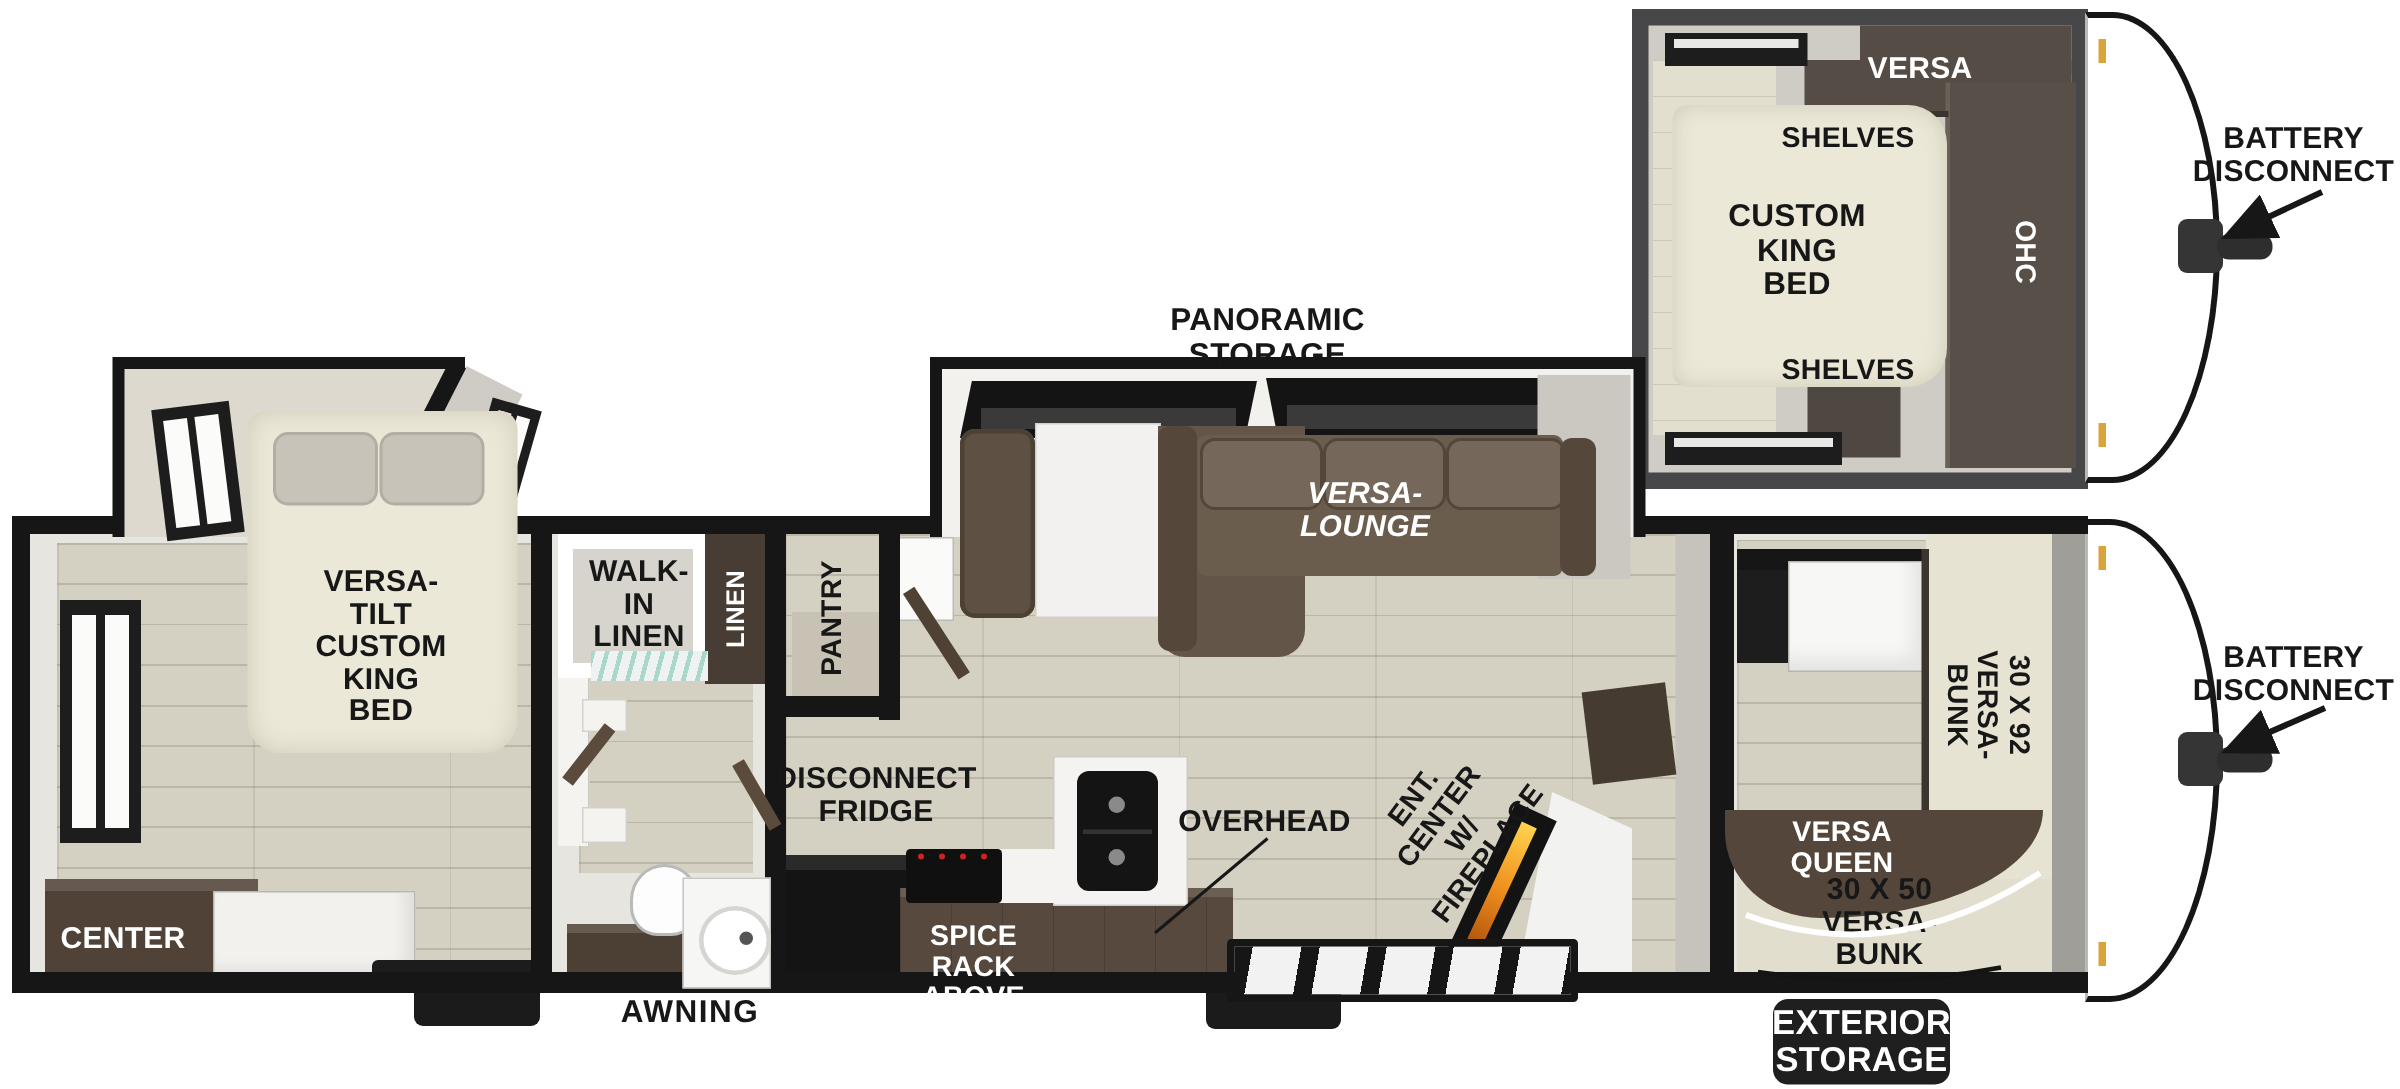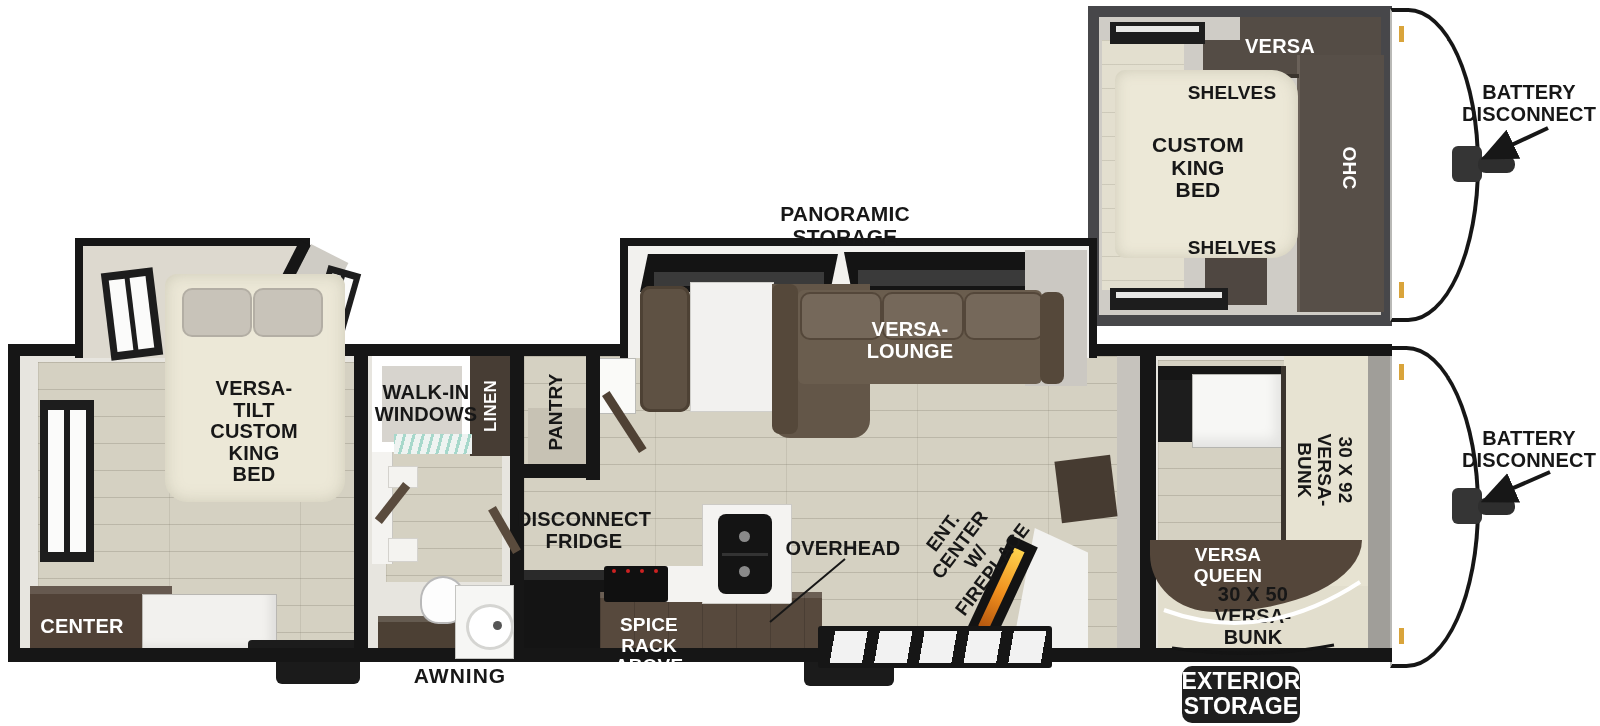"VERSA-LOUNGE" div.lbl { font-style: none -> italic }
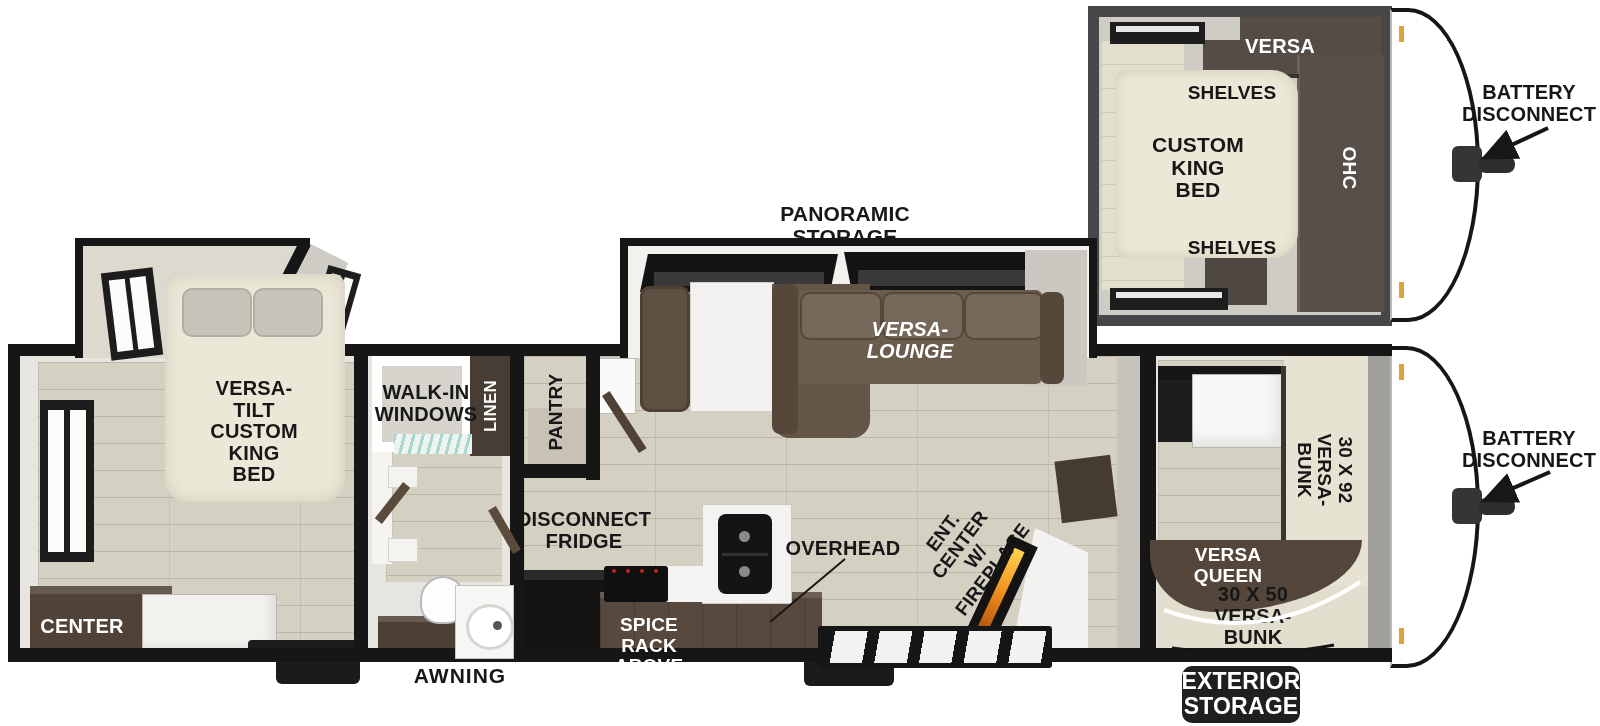"WALK-IN" div.lbl { text: WINDOWS -> LINEN }
